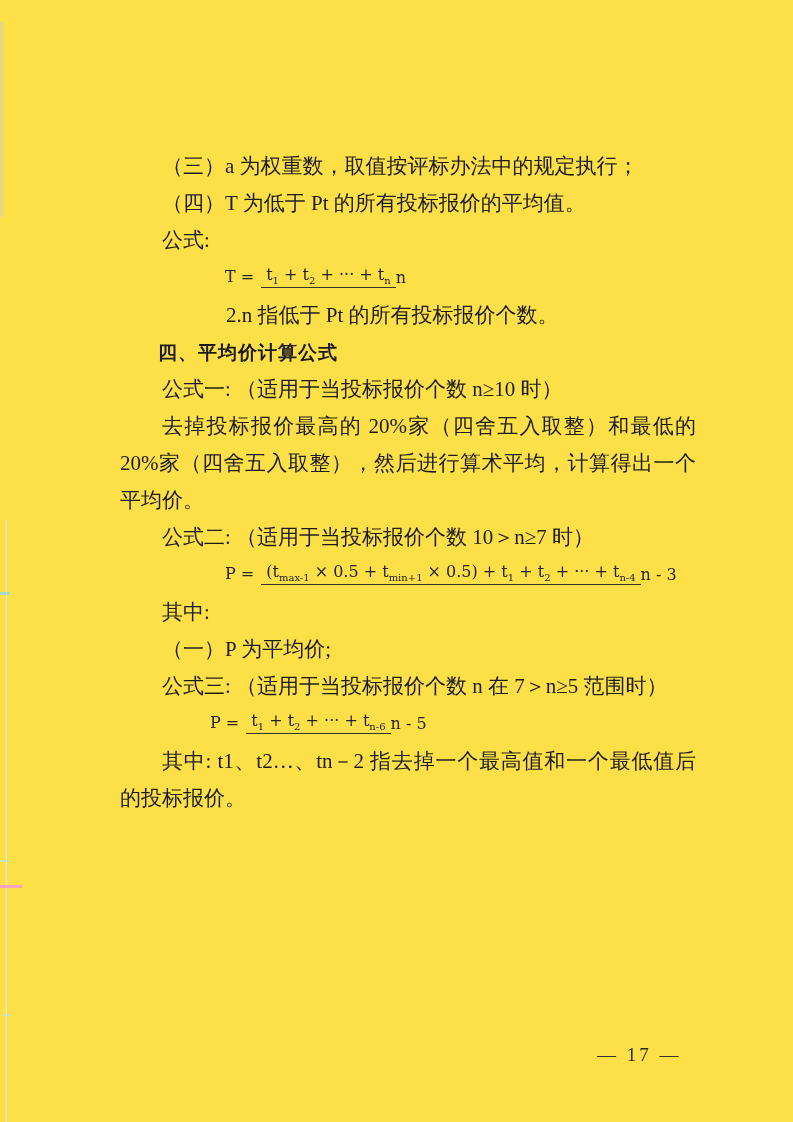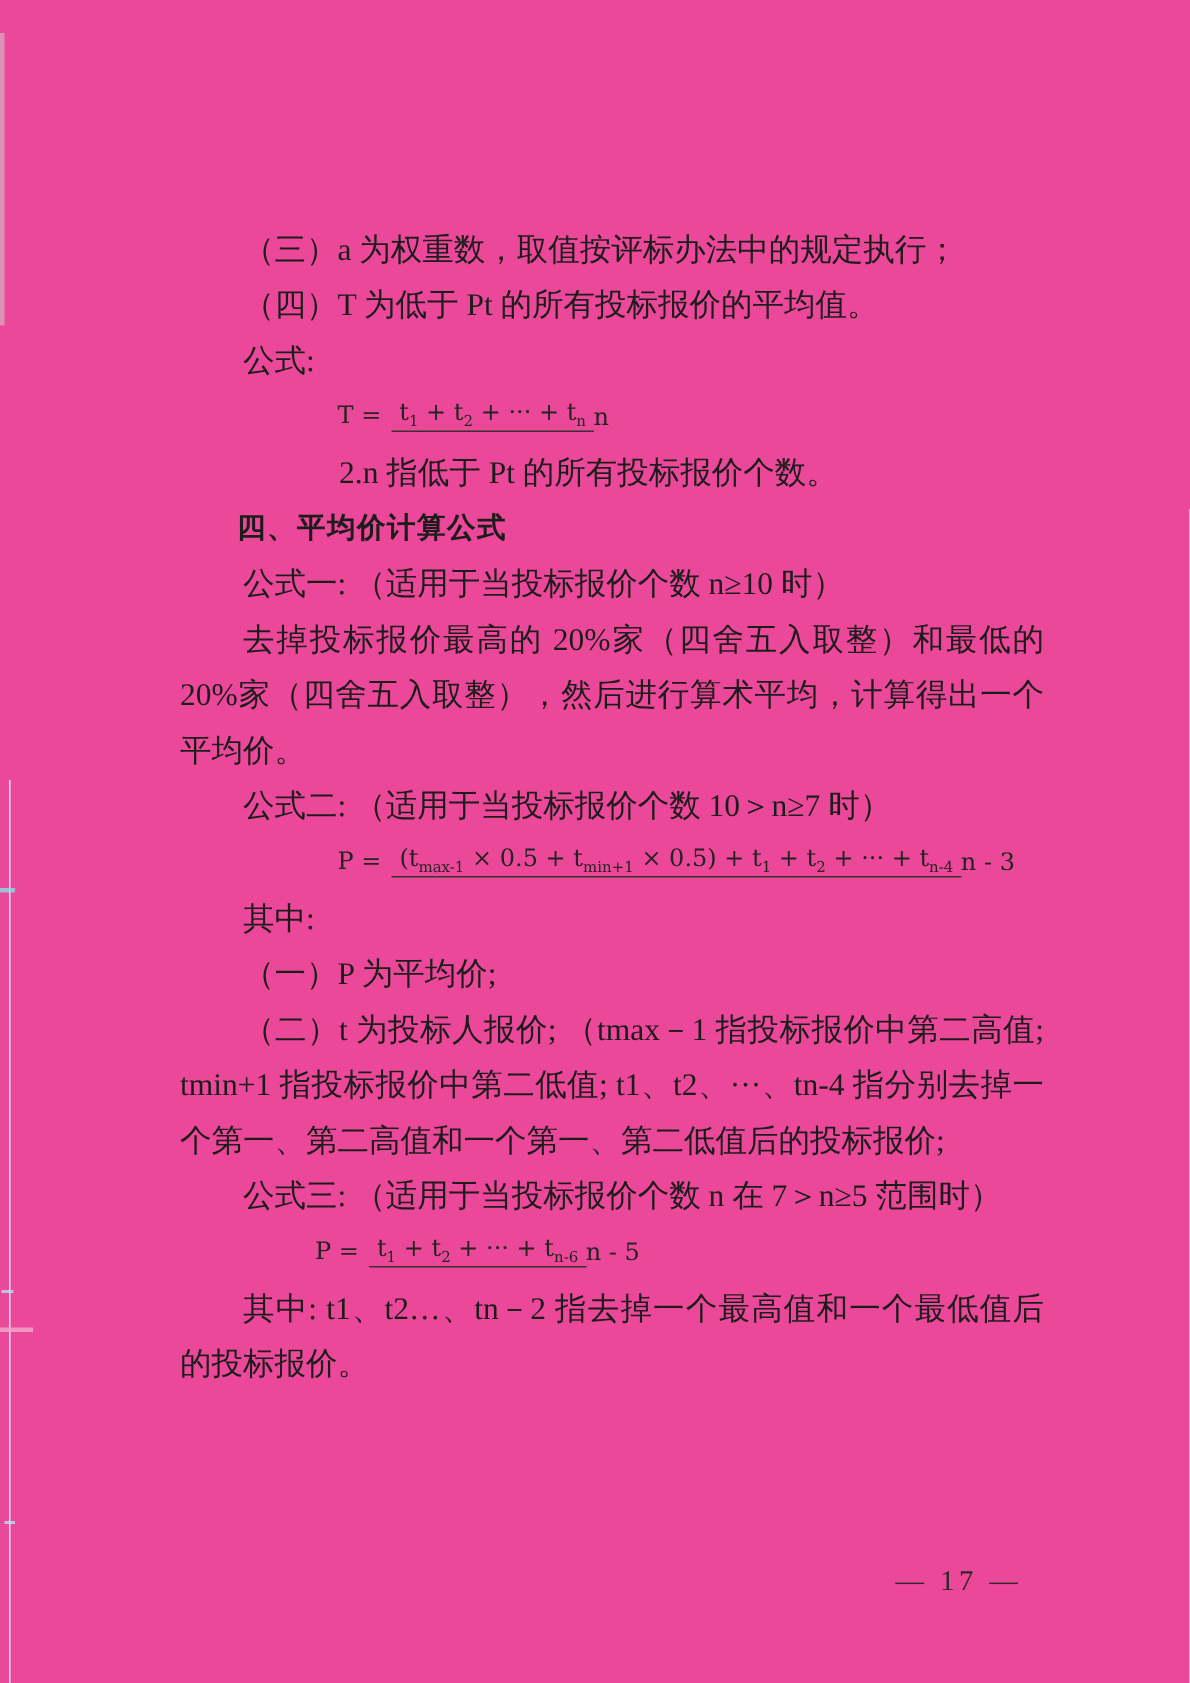"（三）a 为权重数，取值按评标办法中的规定执行；" .page { background: #ec4899 -> #fde047 }
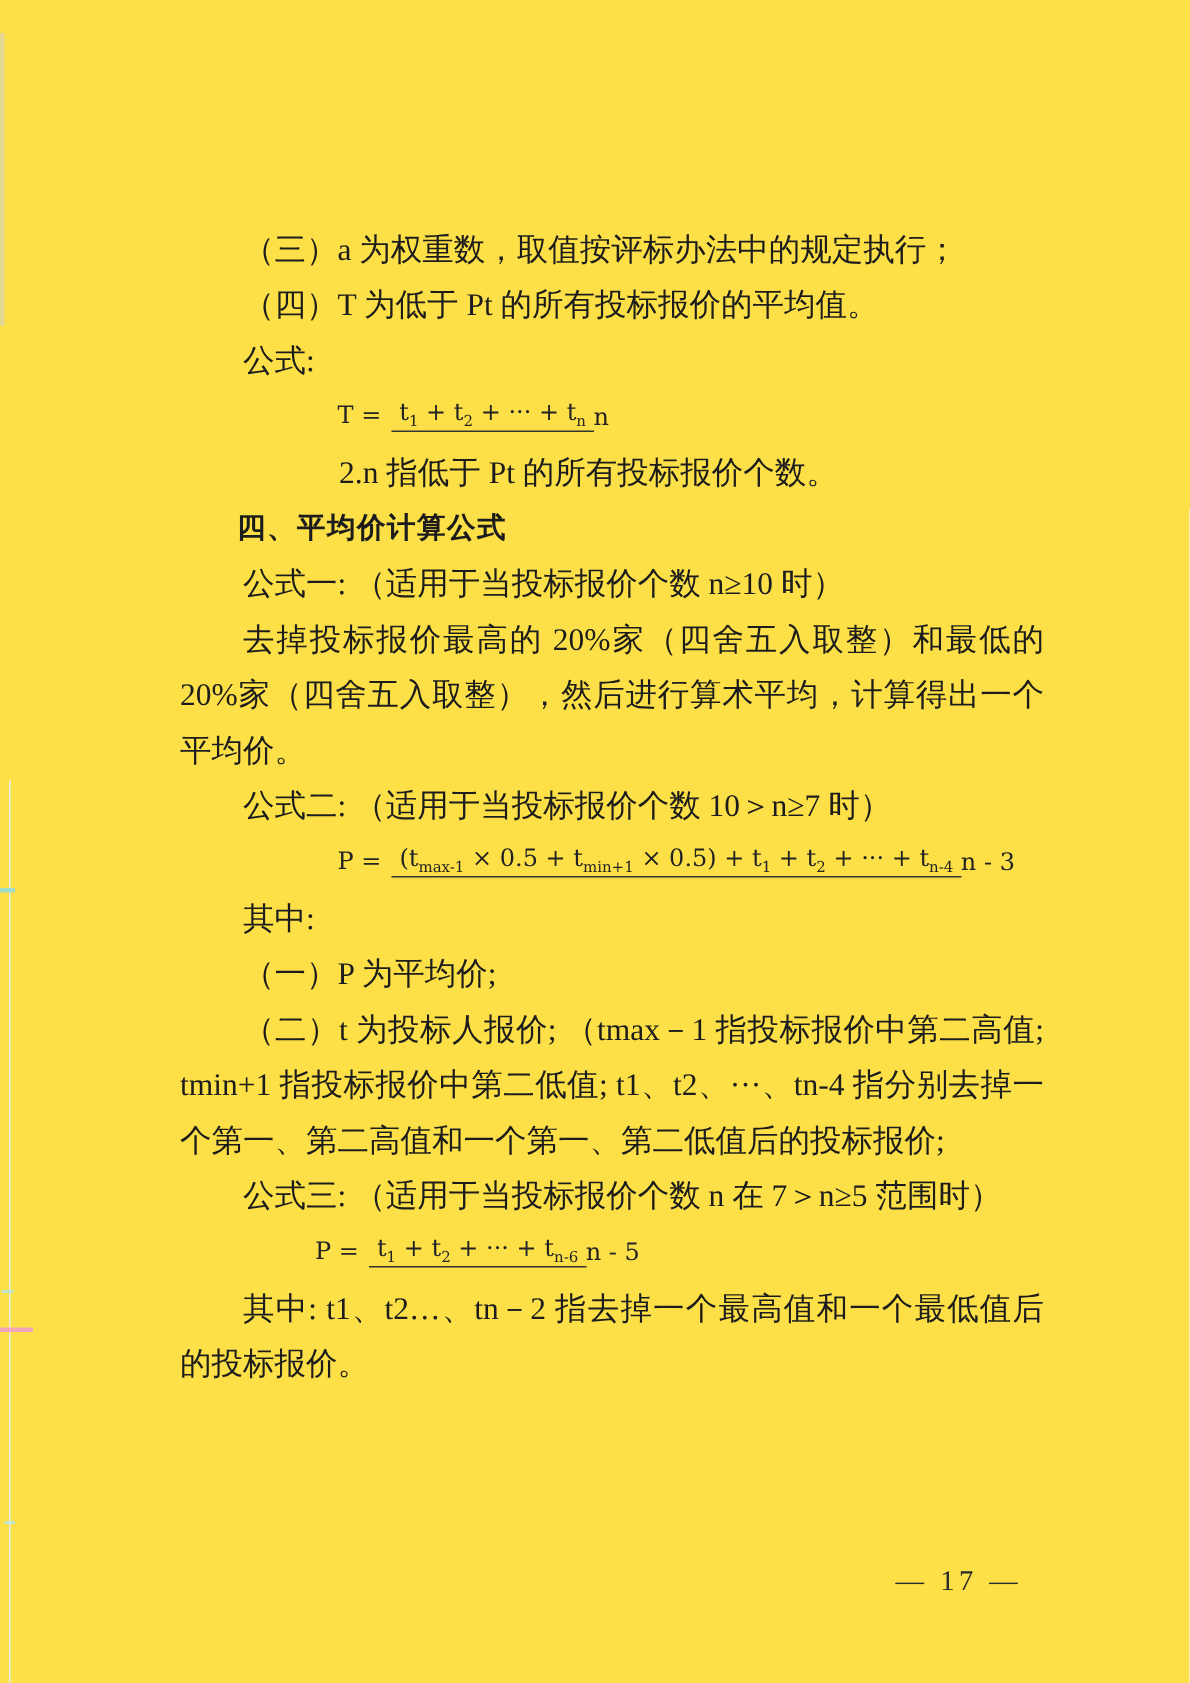"（二）t 为投标人报价; （tmax－1 指投标报价中第二高值; tmin+1" p.indent { html: <p>（二）t 为投标人报价; （tmax－1 指投标报价中第二高值; tmin+1 指投标报价中第二低值; t1、t2、···、tn-4 指分别去掉一个第一、第二高值和一个第一、第二低值后的投标报价;</p> -> none }
